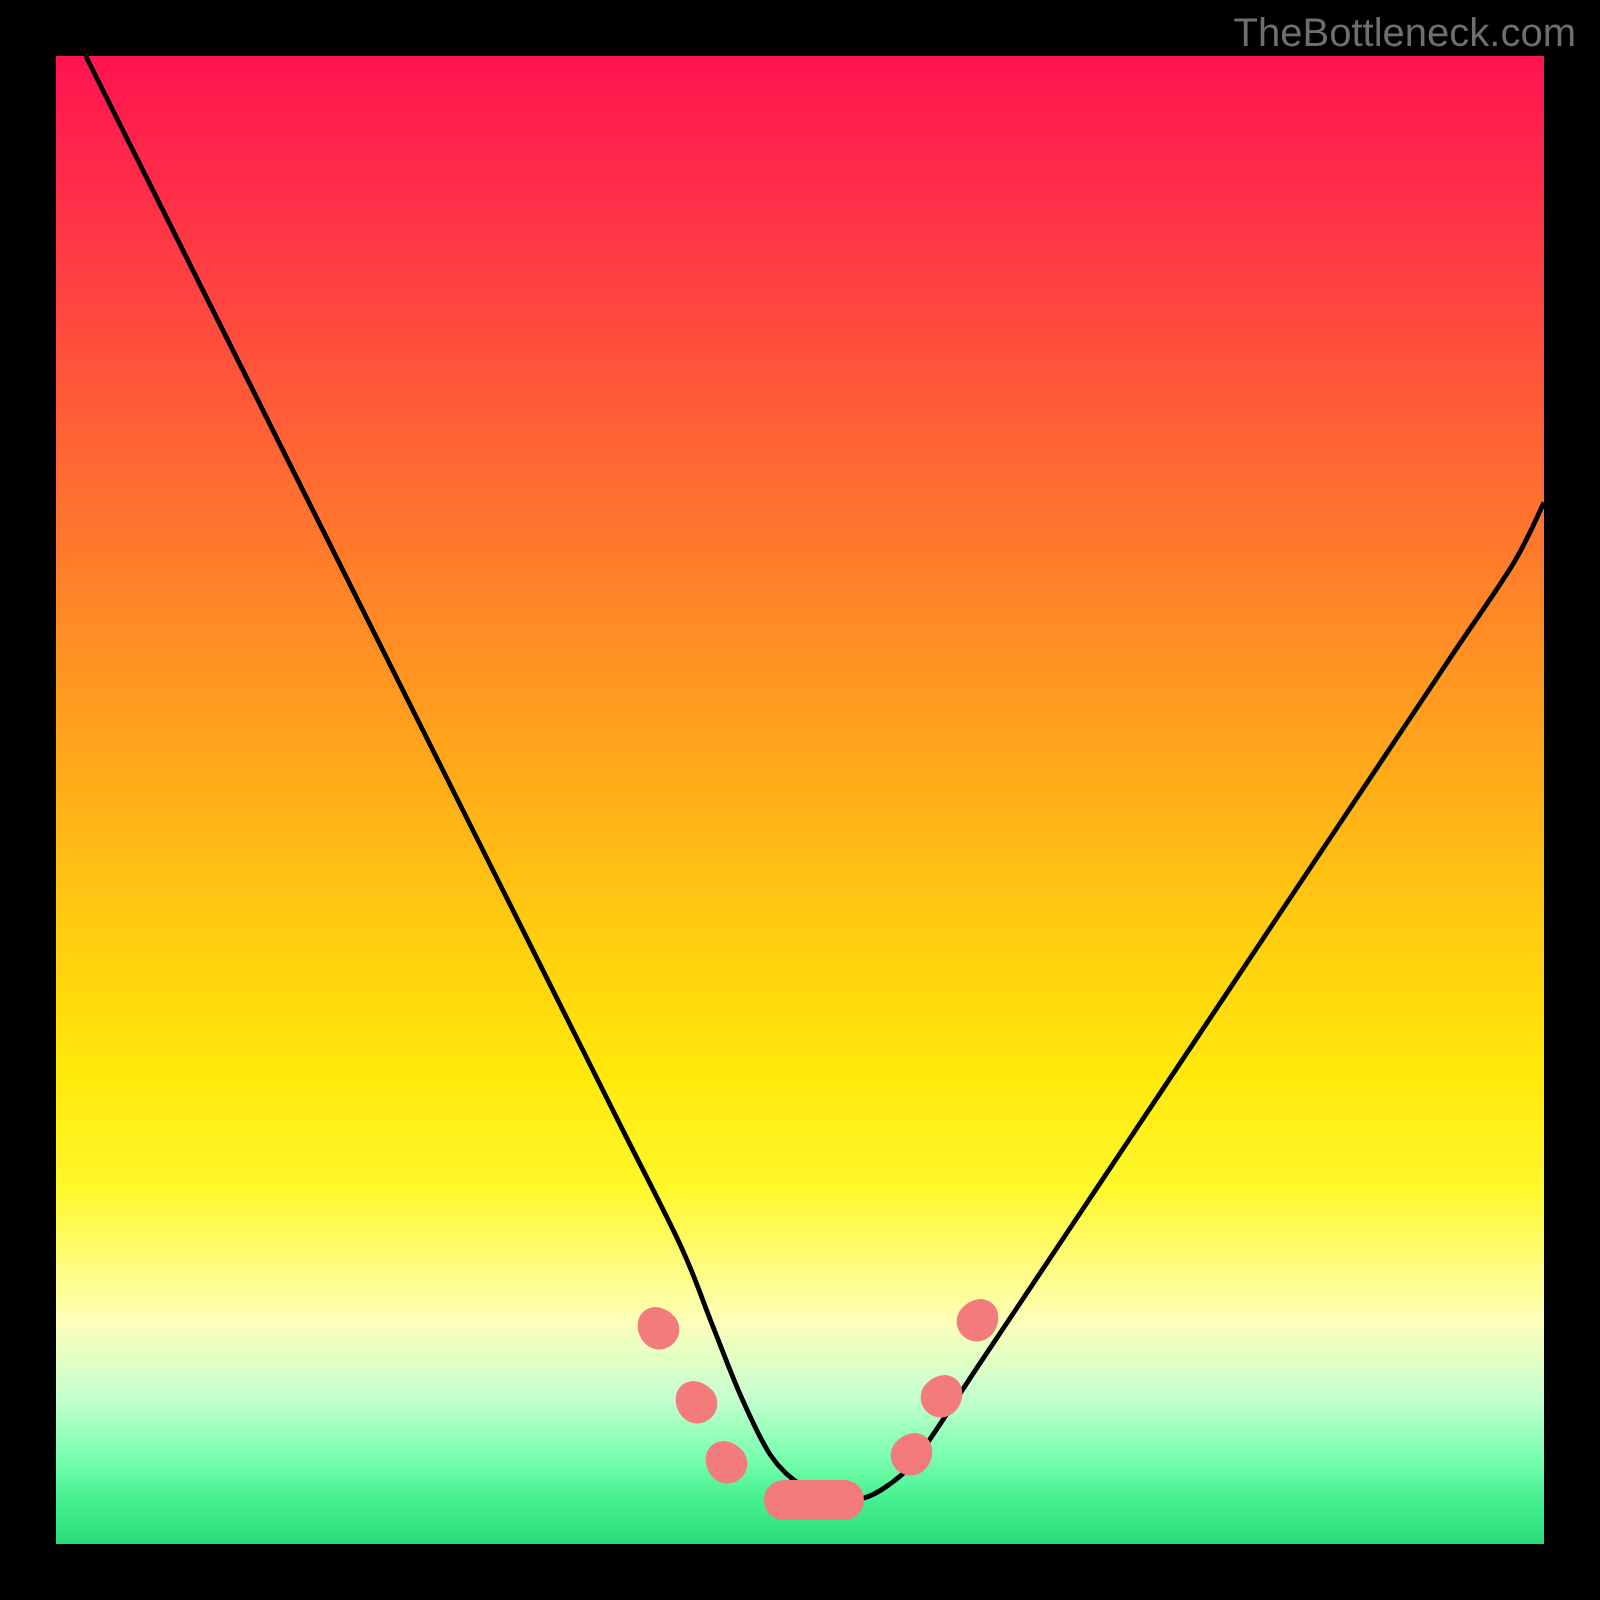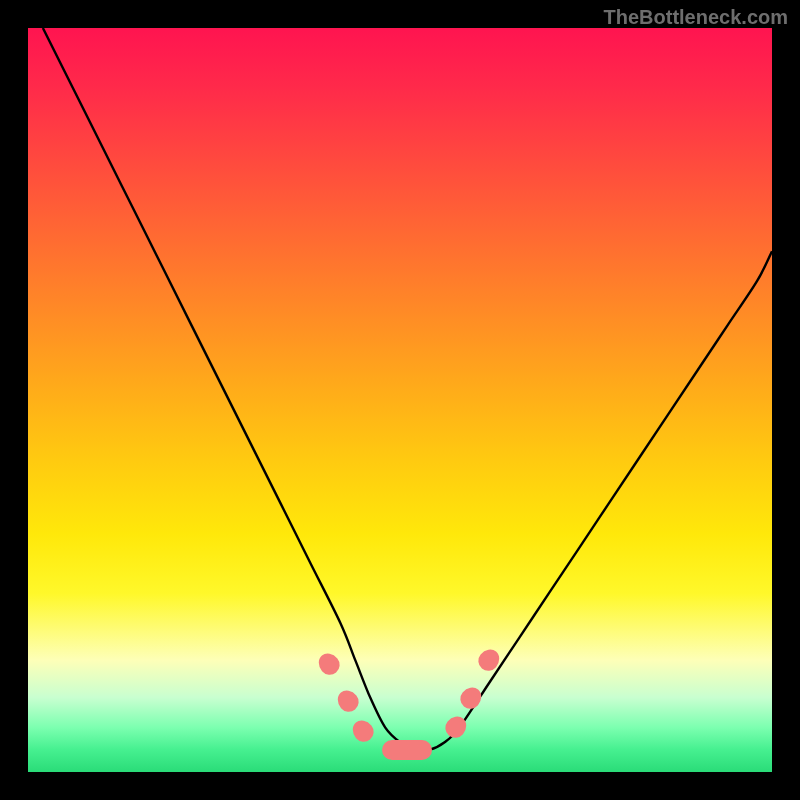"TheBottleneck.com" .watermark { font-weight: 700 -> 400 }
